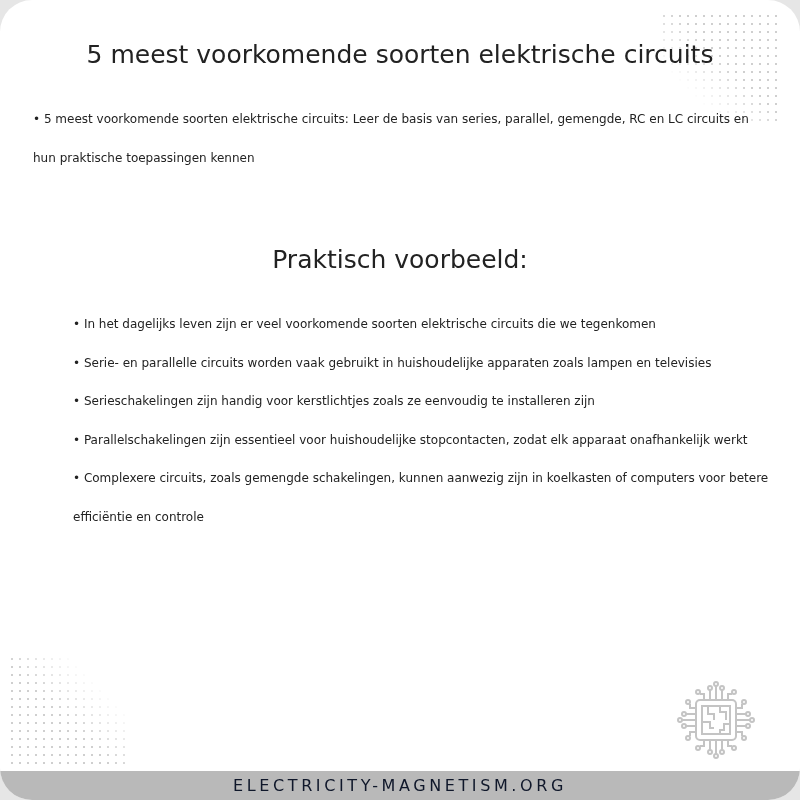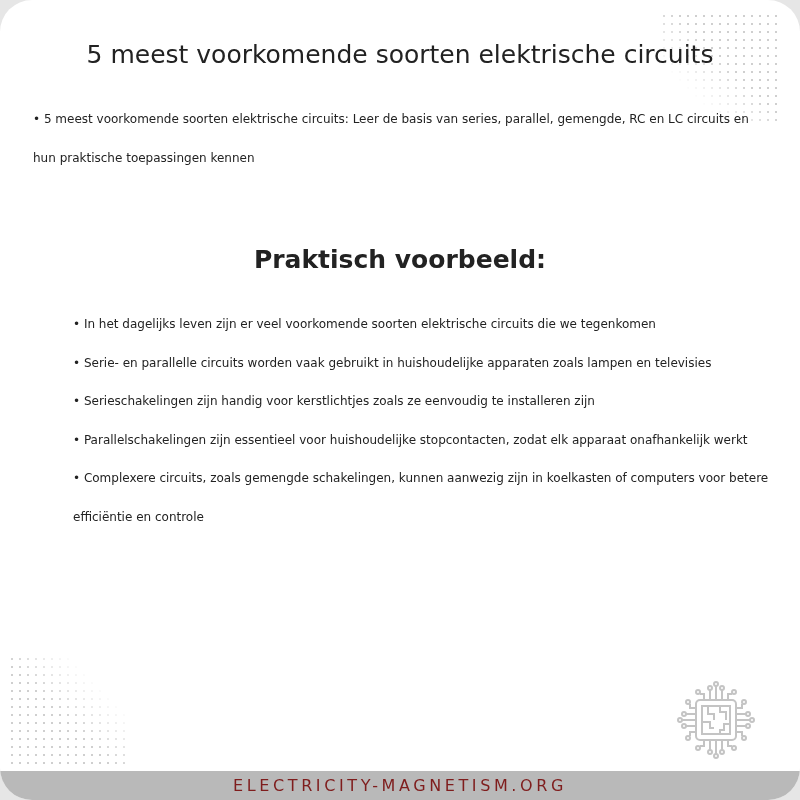"Praktisch voorbeeld:" .subtitle { font-weight: bold -> none }
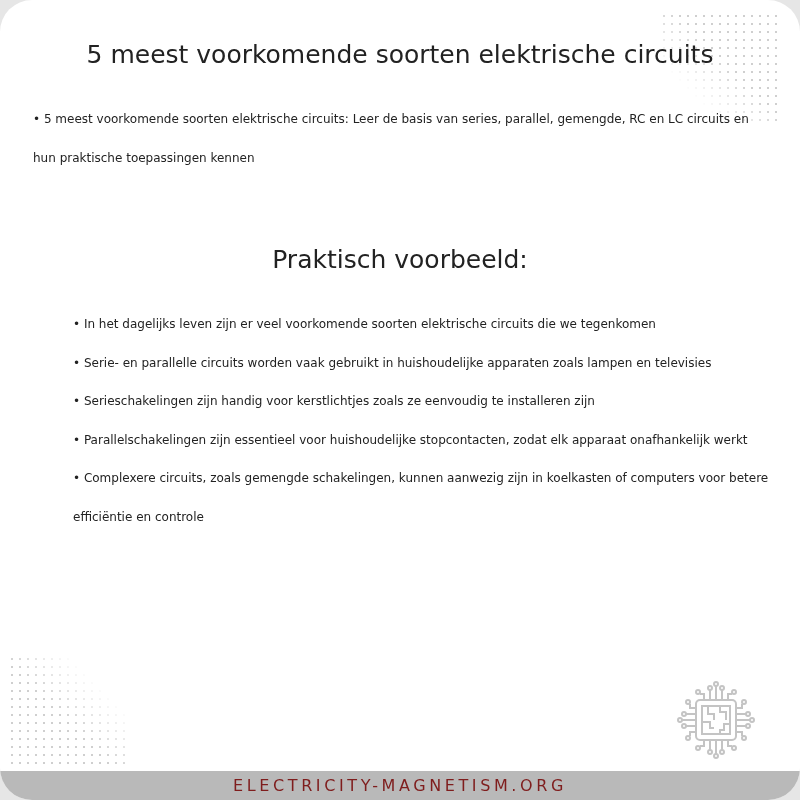"ELECTRICITY-MAGNETISM.ORG" .footer { color: #7f1d1d -> #0f172a }
